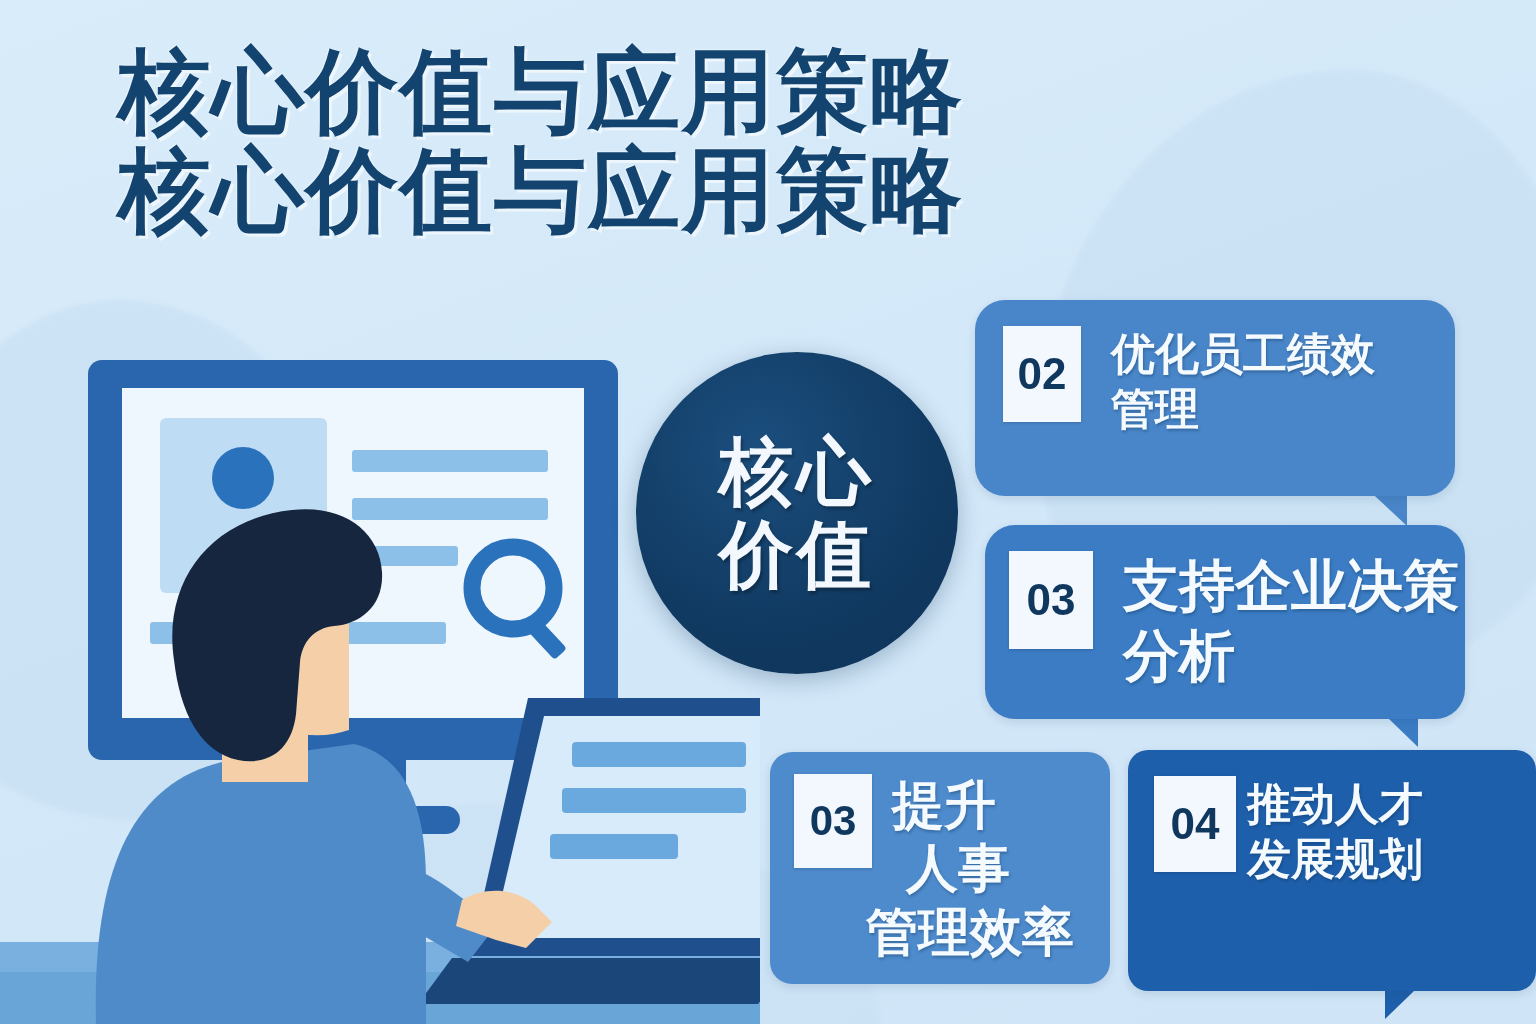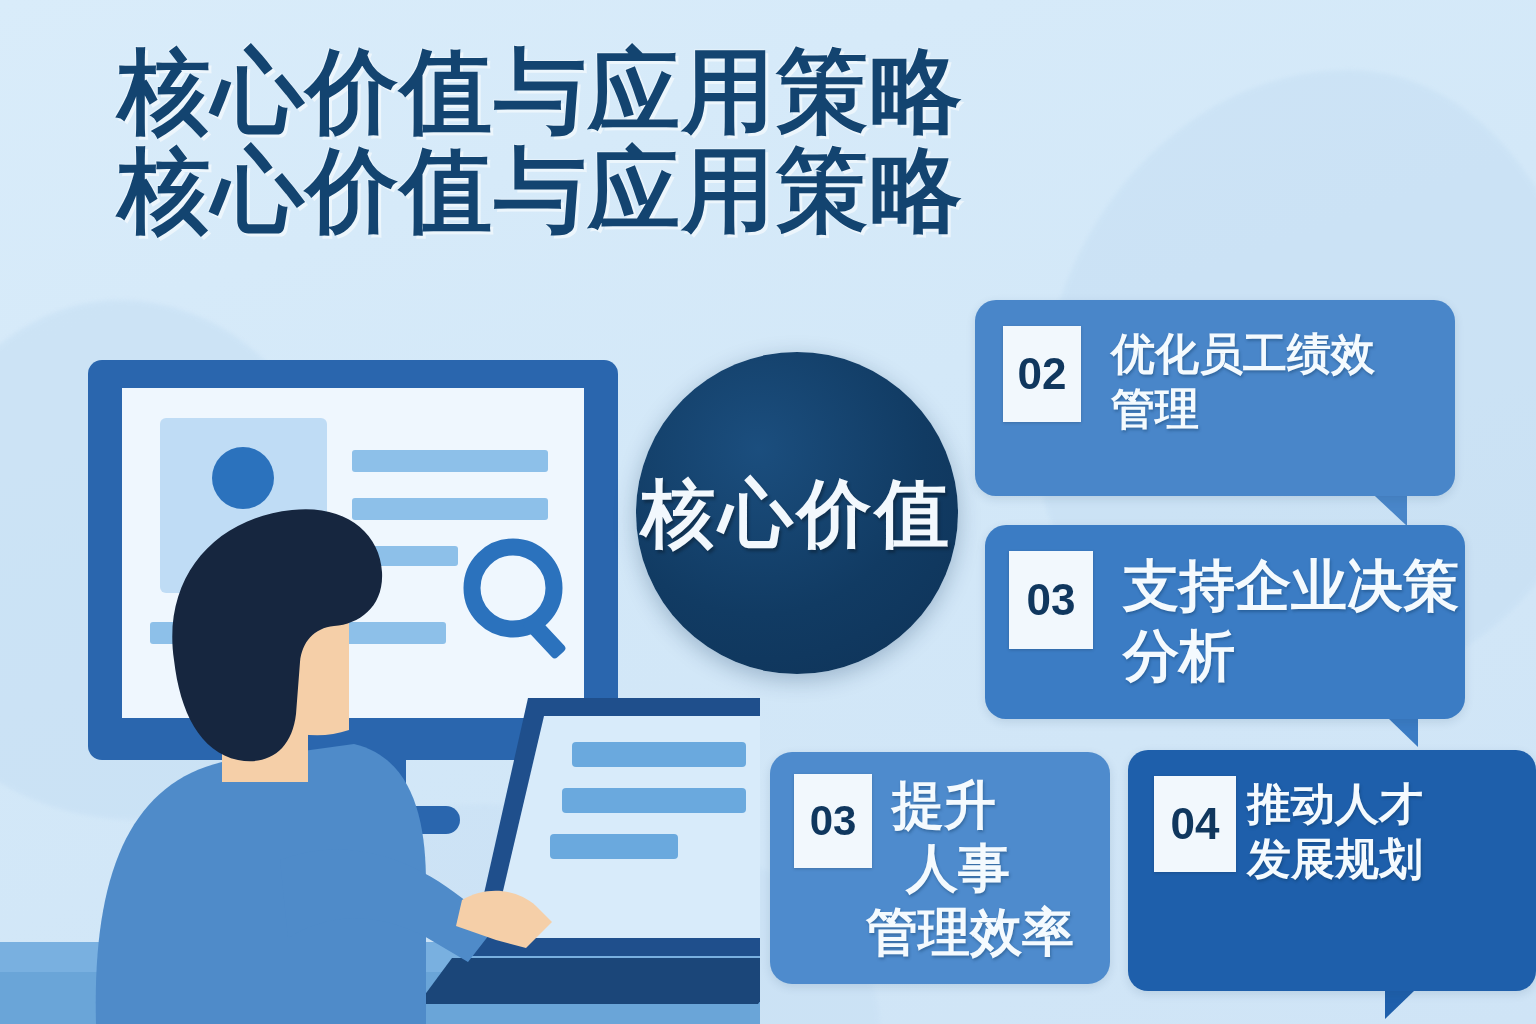"02" .callout { border-radius: 21px -> 30px }
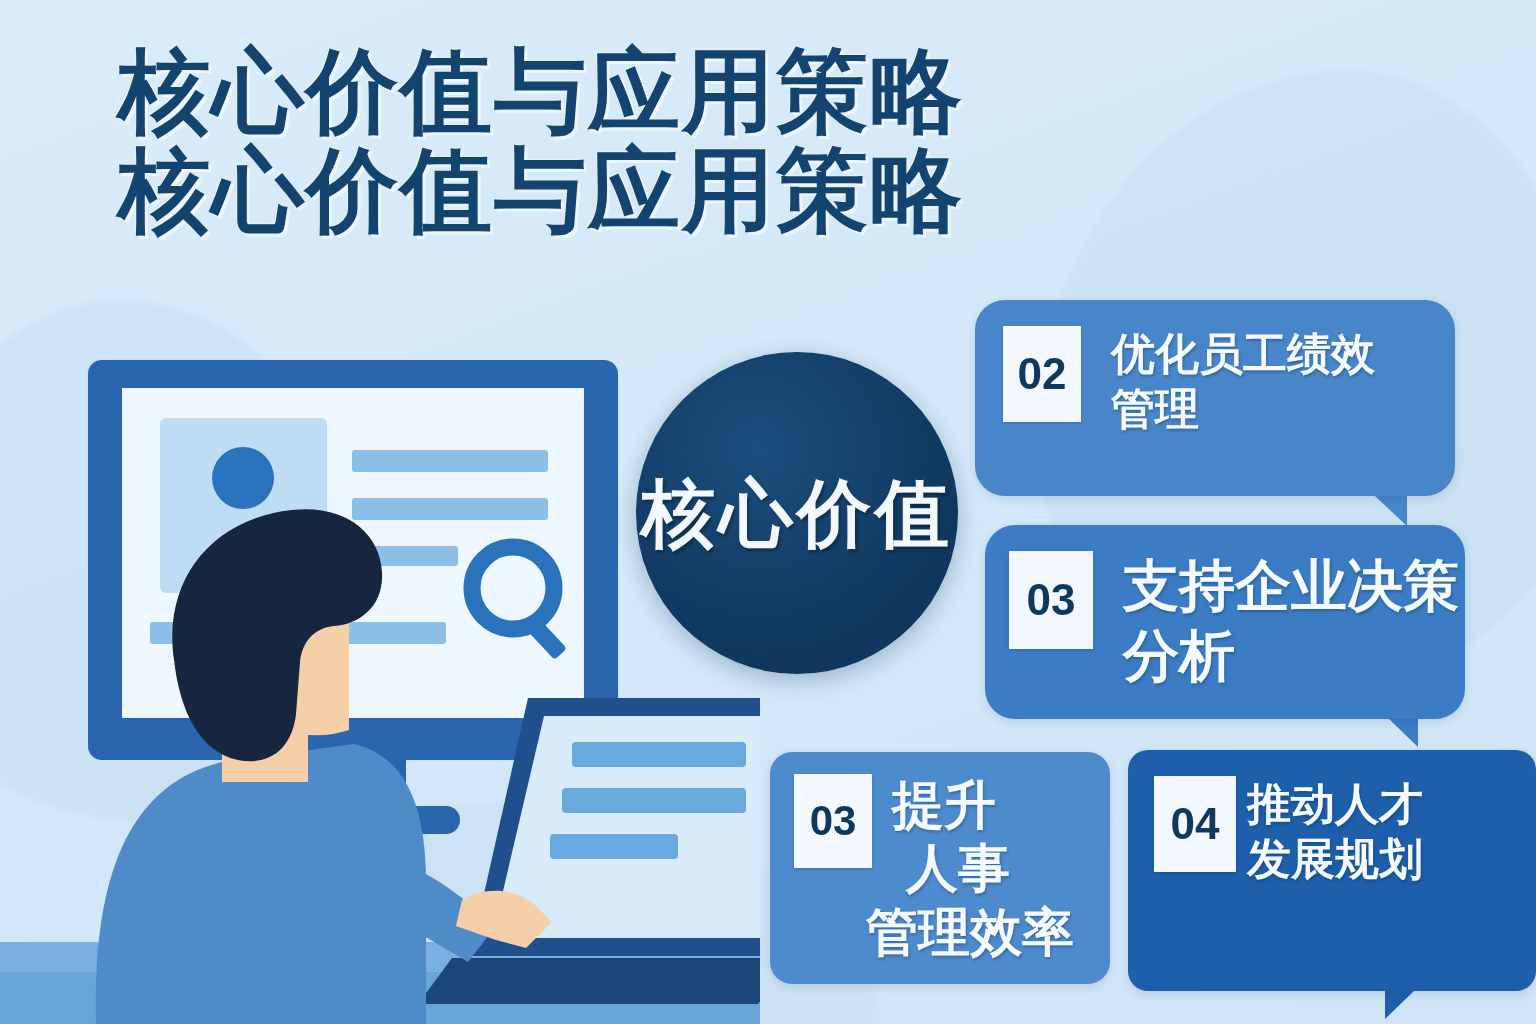"核心" #core-circle { flex-direction: row -> column }
